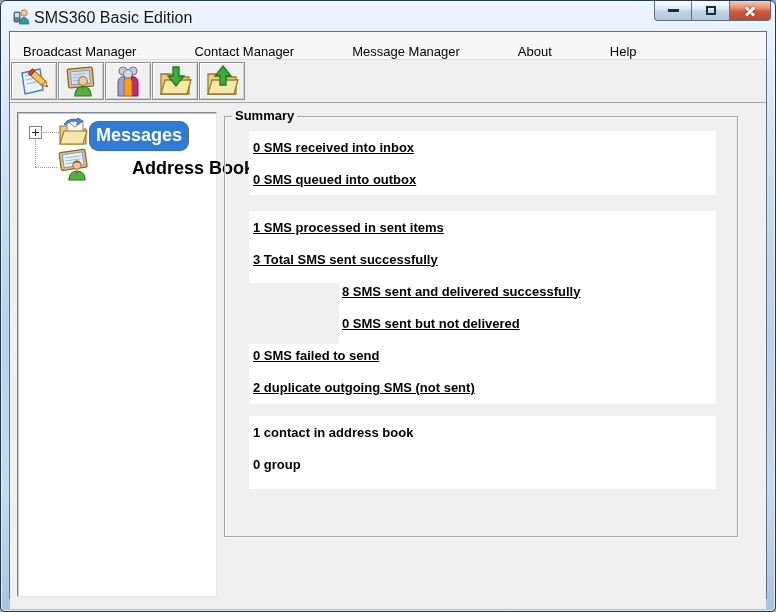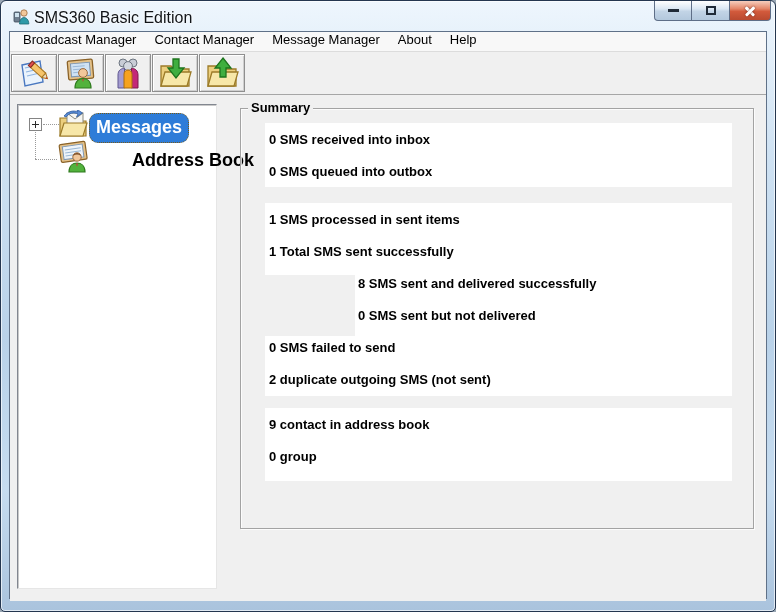"Broadcast Manager" .menubar { align-items: flex-start -> flex-end; gap: none -> 40px; height: 20px -> 28px }
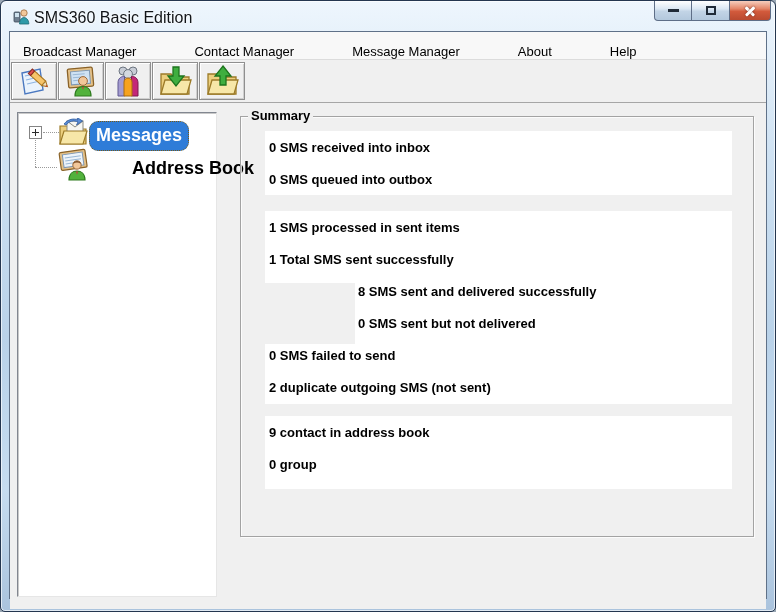"Summary" .groupbox { left: 230px -> 214px }
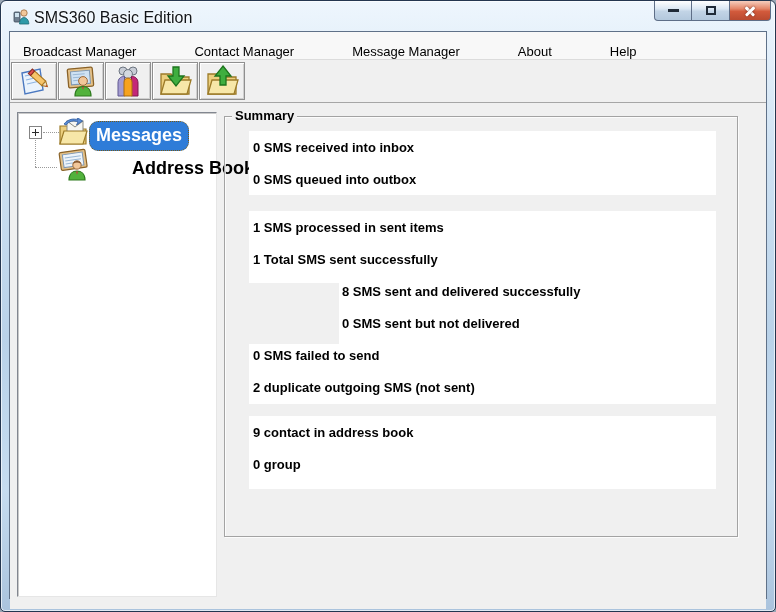"0 SMS received into inbox" .b1 { text-decoration: none -> underline }
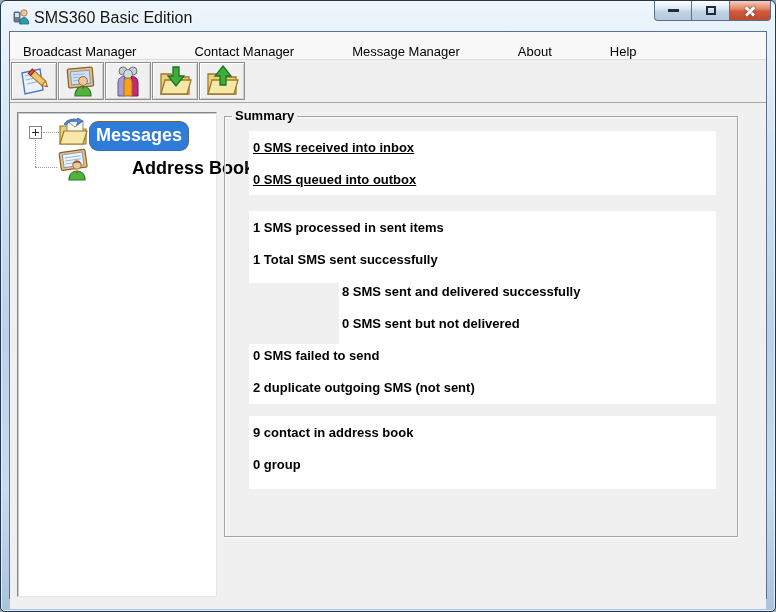"1 SMS processed in sent" .b2 { text-decoration: none -> underline }
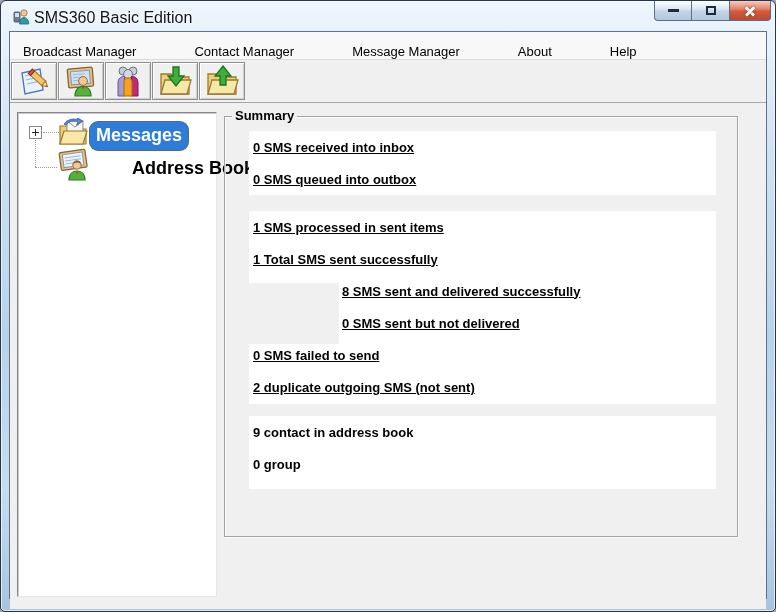"1 Total SMS sent successfully" div.srow { text: 1 -> 3 }
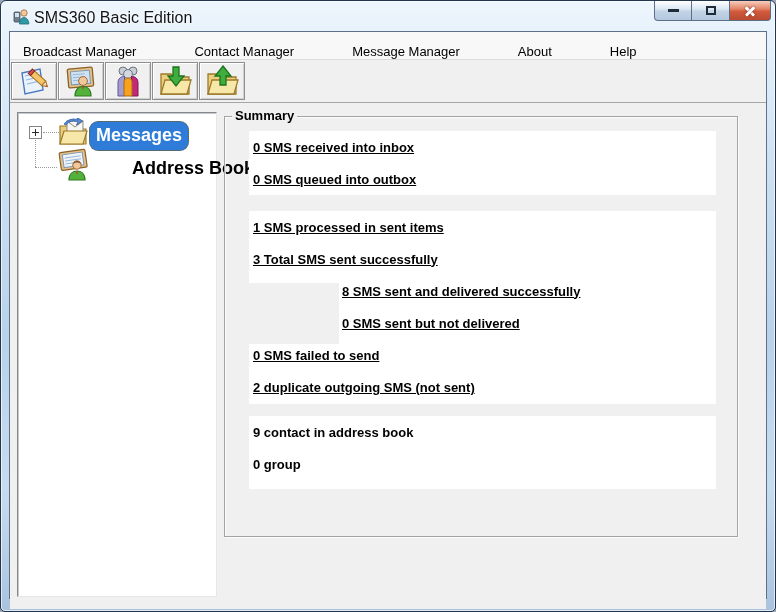"9 contact in address book" div.srow { text: 9 -> 1 }
